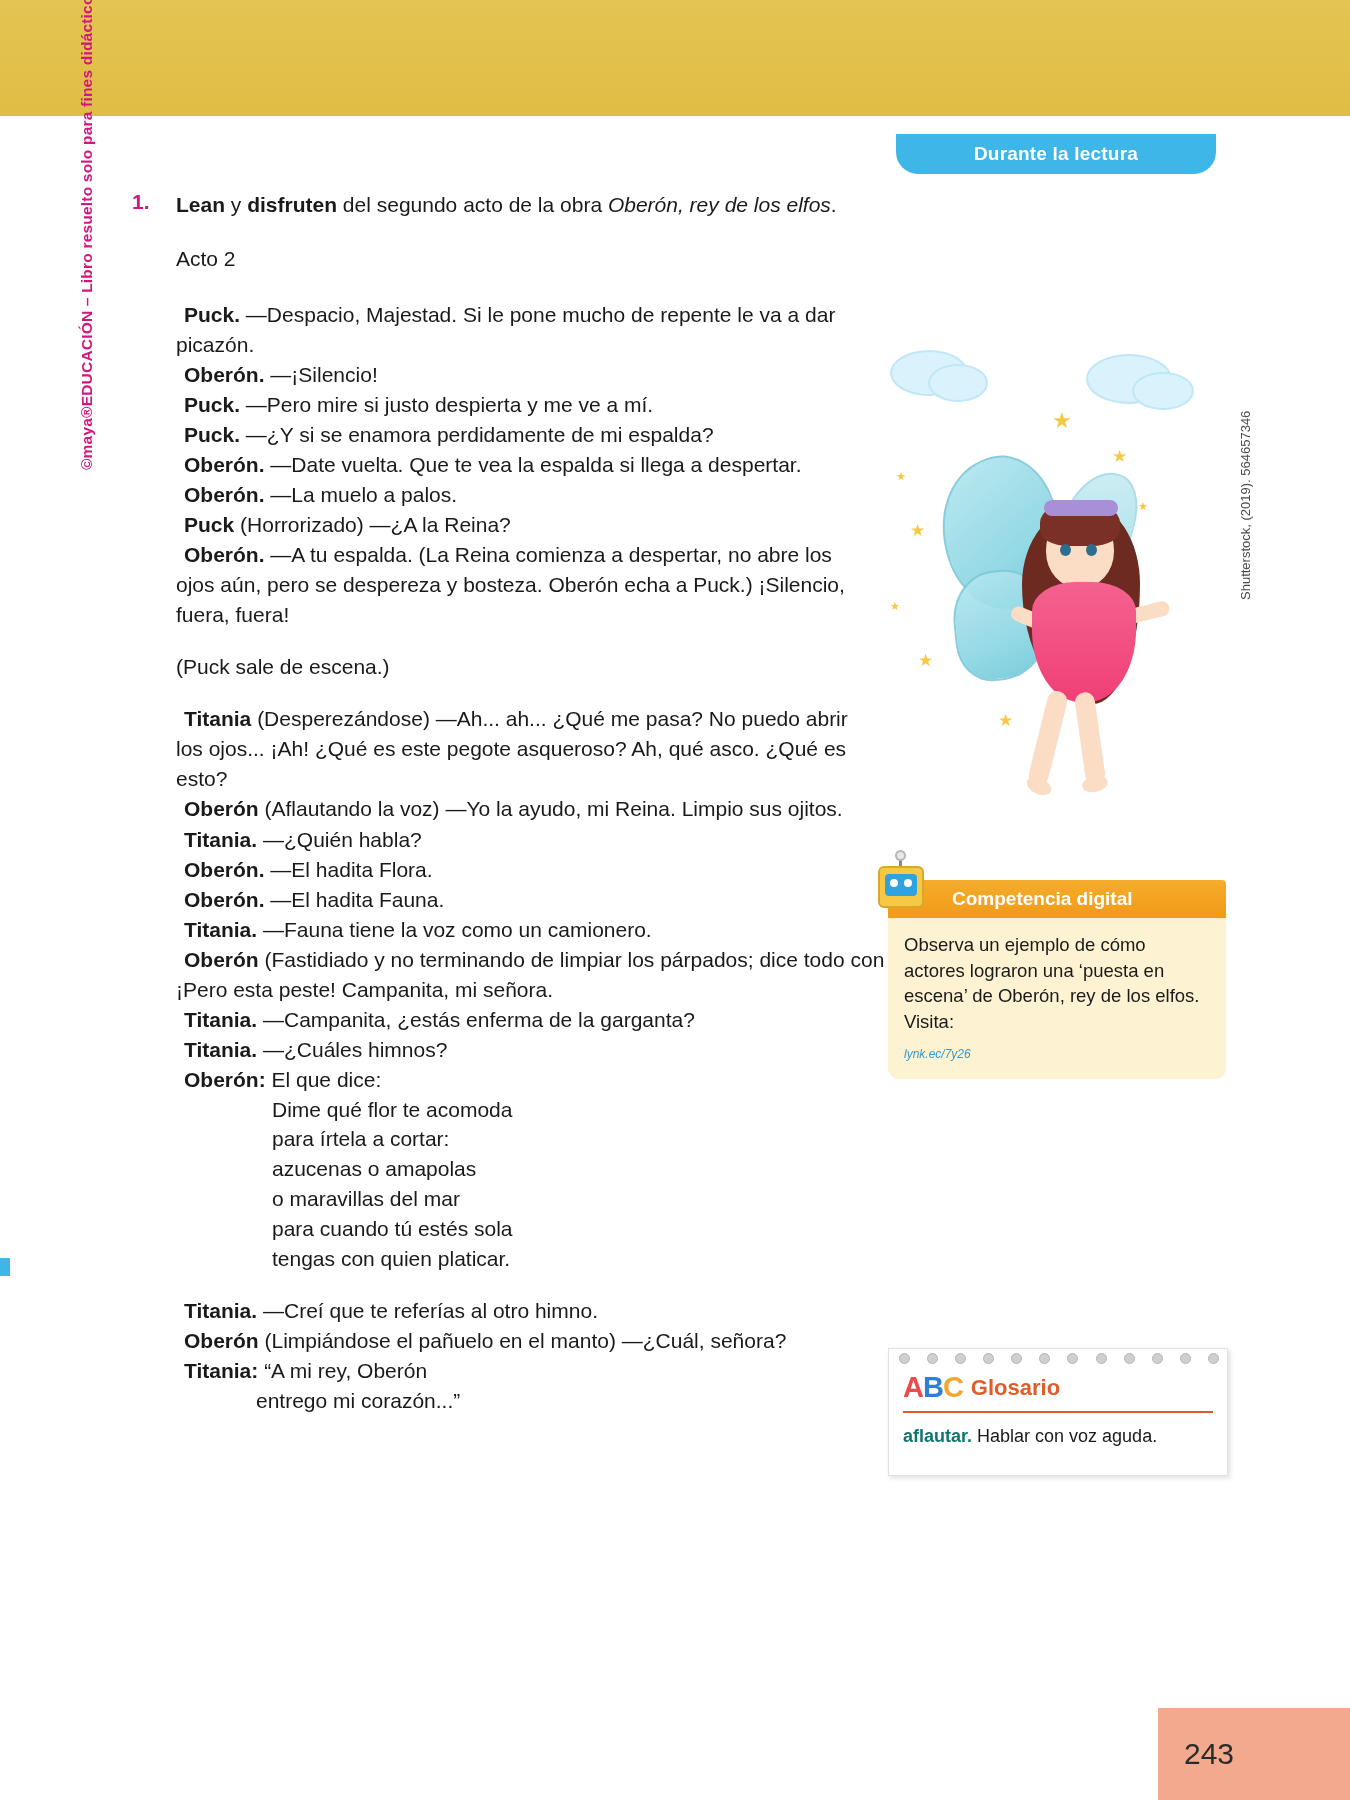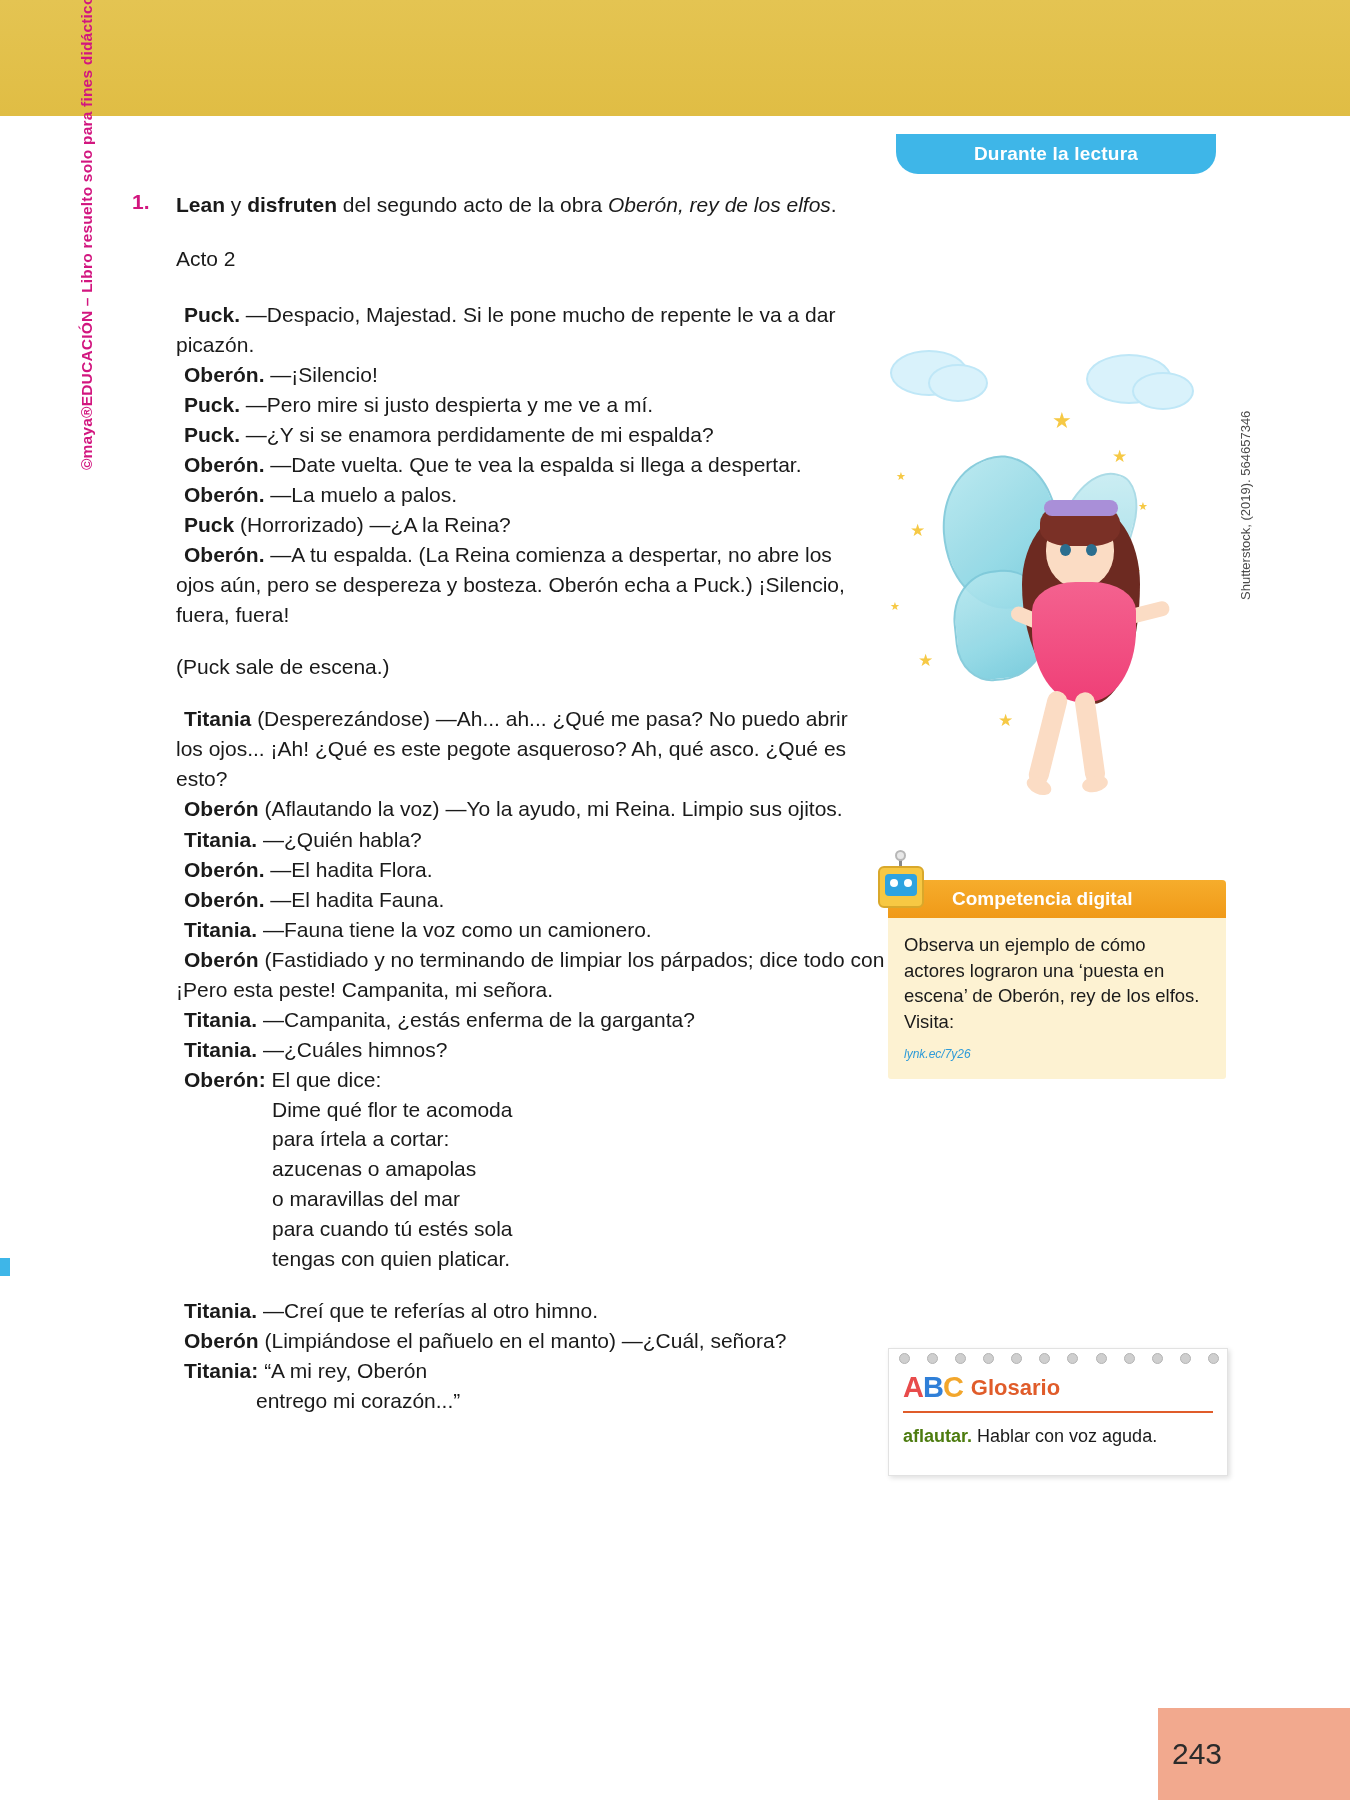"Competencia digital" .comp-box { border-radius: 3px -> 11px }
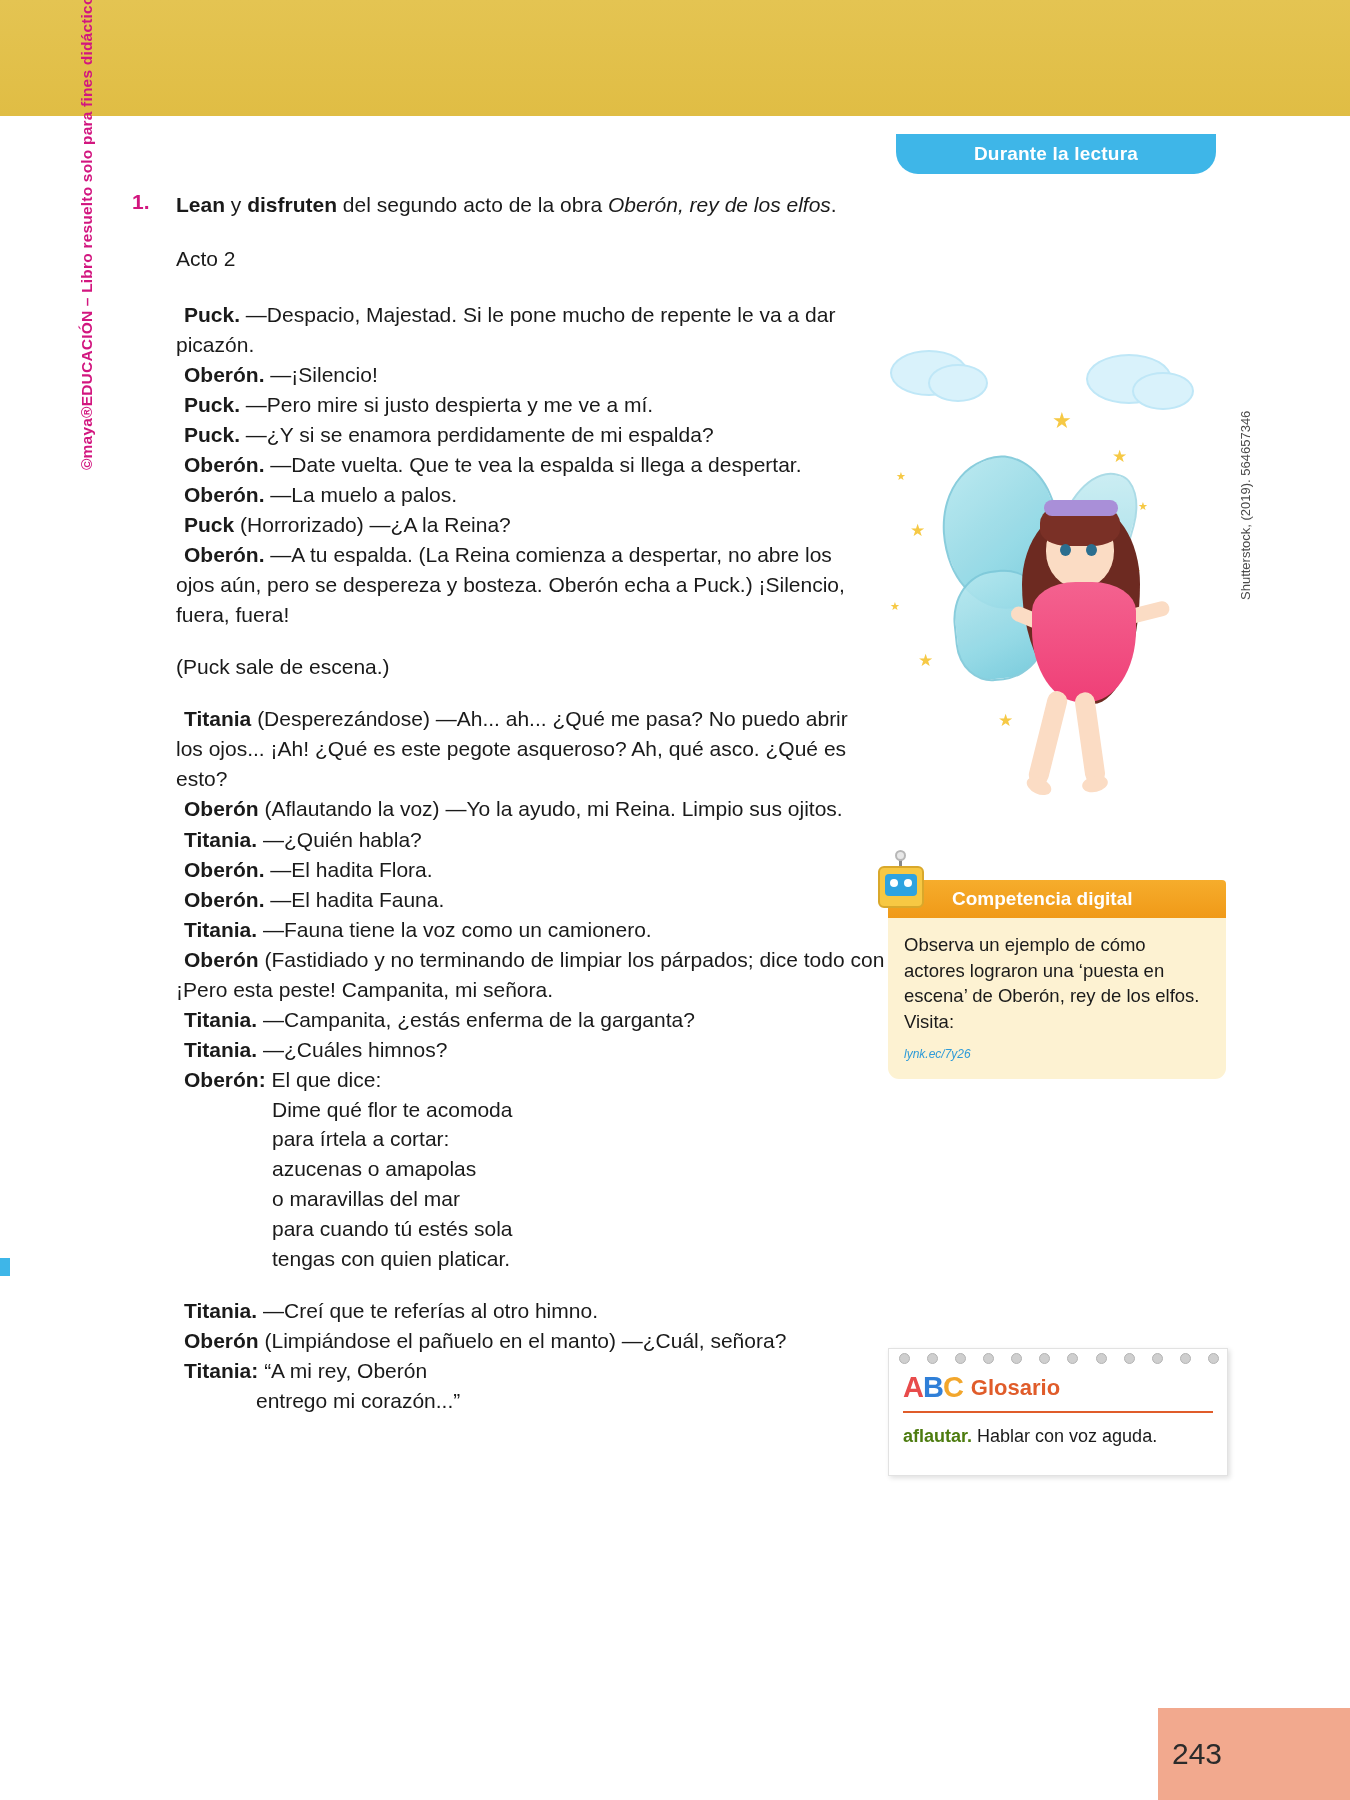"aflautar." .glos-word { color: #4d7c0f -> #0f766e }
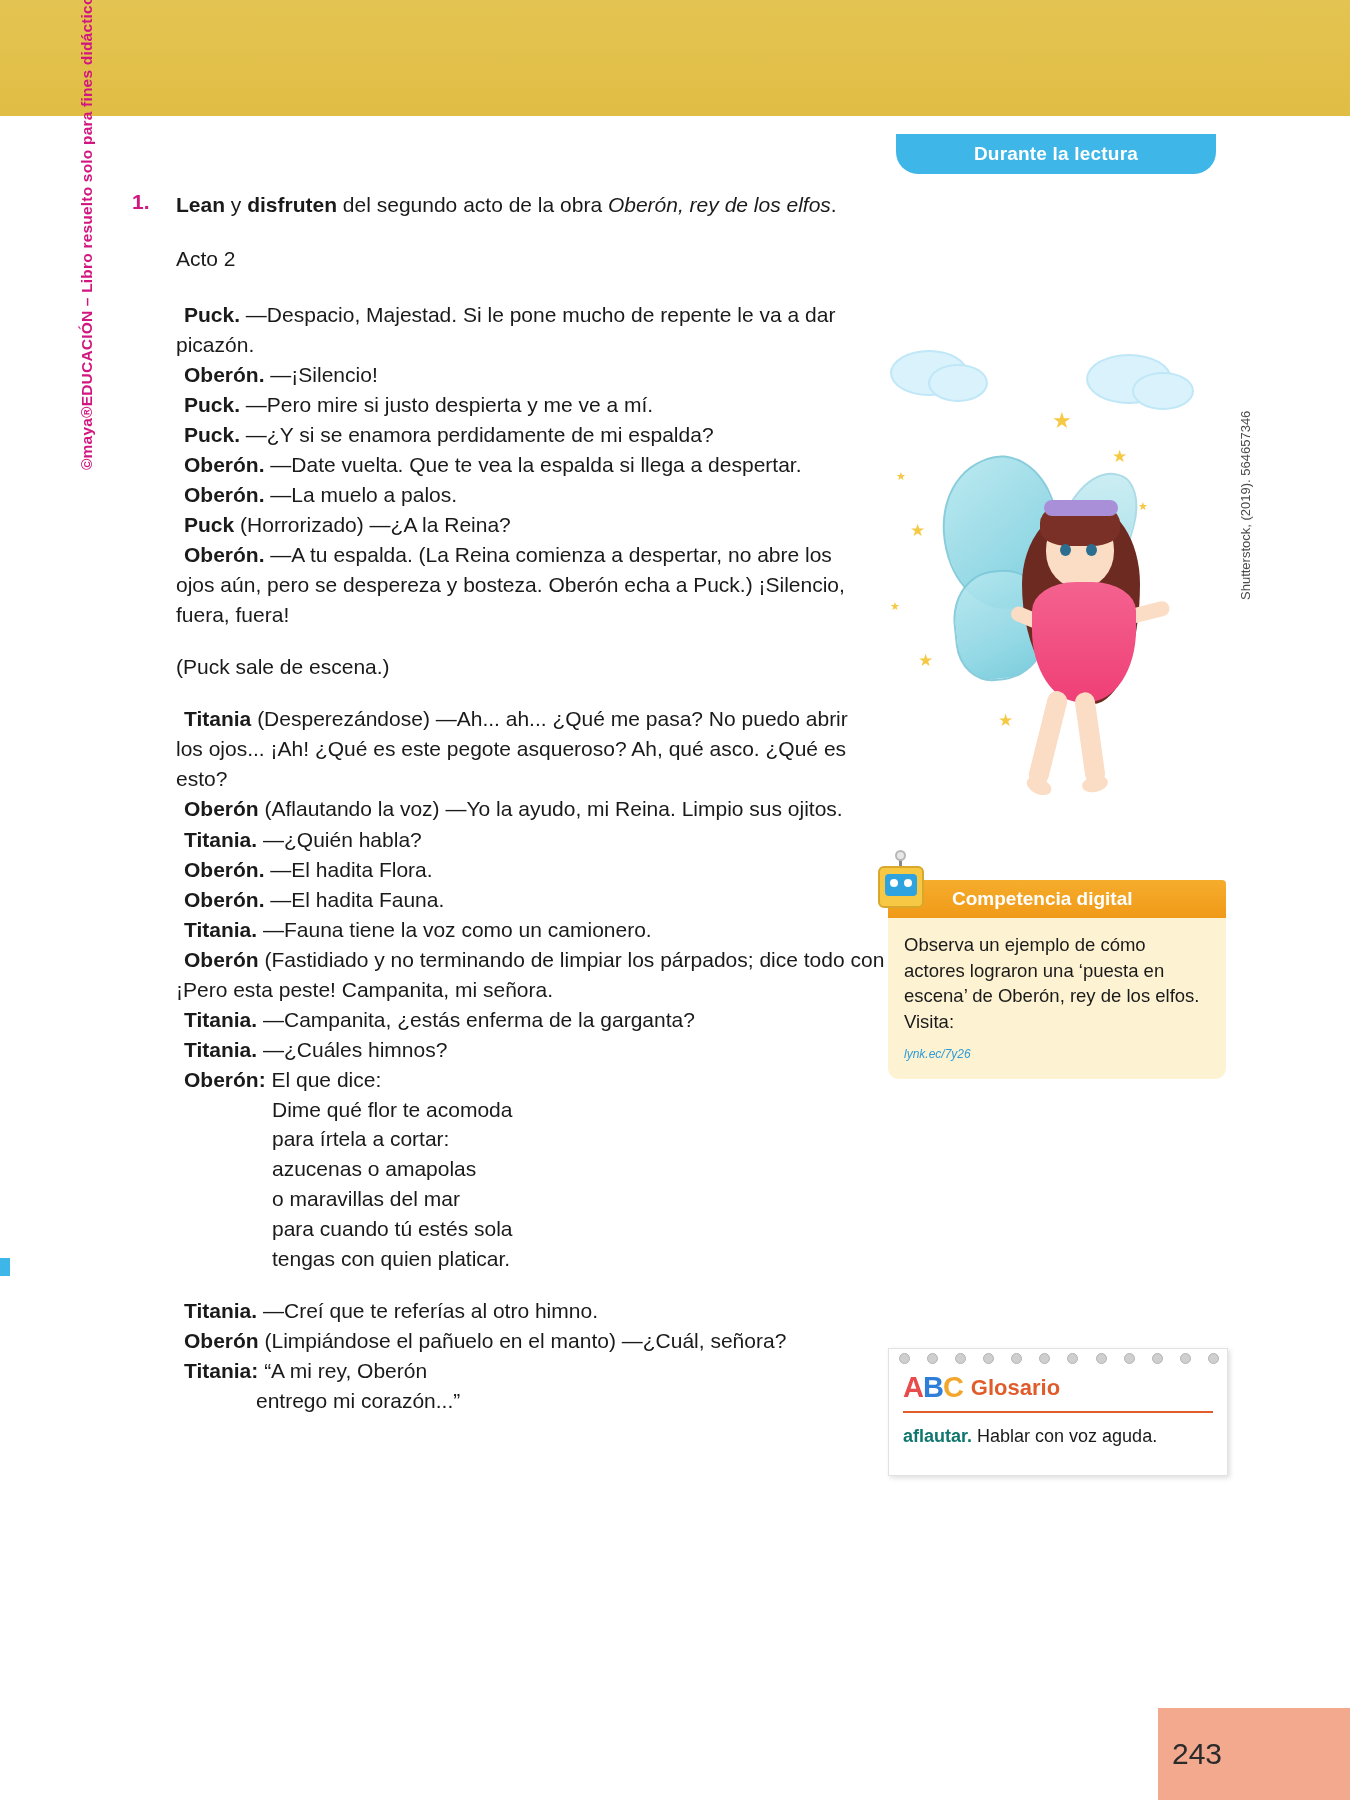"243" .page-tab { padding-left: 14px -> 26px }
